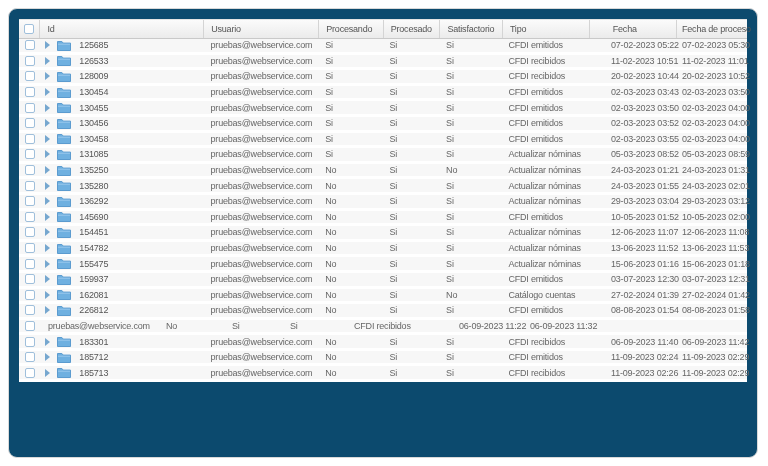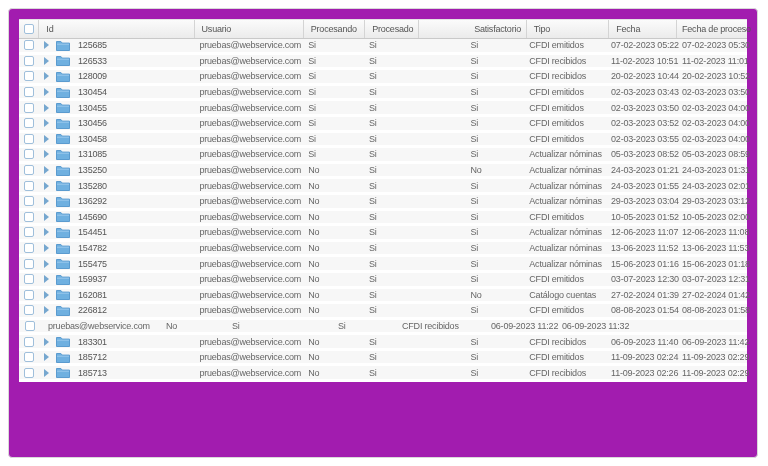"Id" .panel { background: #a21caf -> #0c4a6e; border-radius: 4px -> 9px }
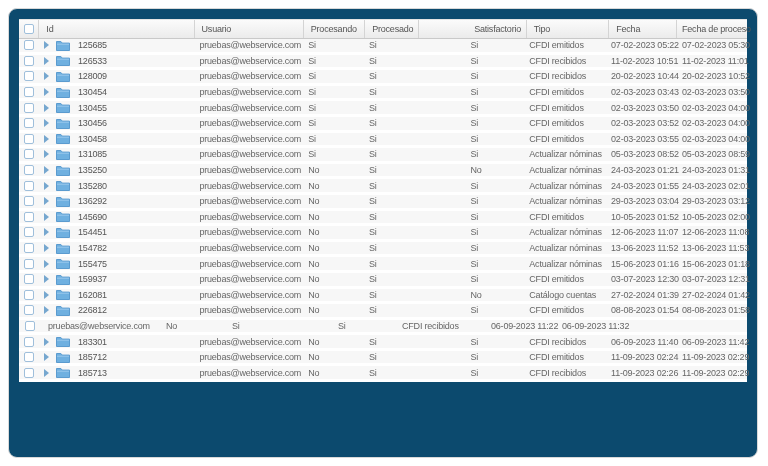"Satisfactorio" .c-satisfactorio { margin-left: 48px -> none }
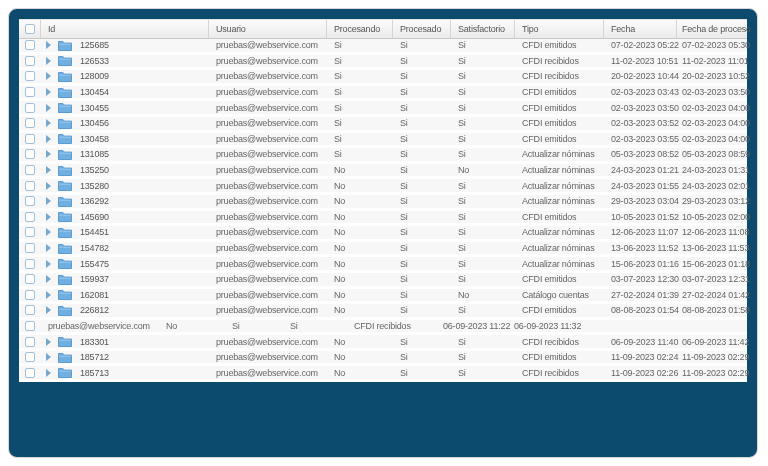"Fecha" .c-fecha { margin-left: none -> 16px }
